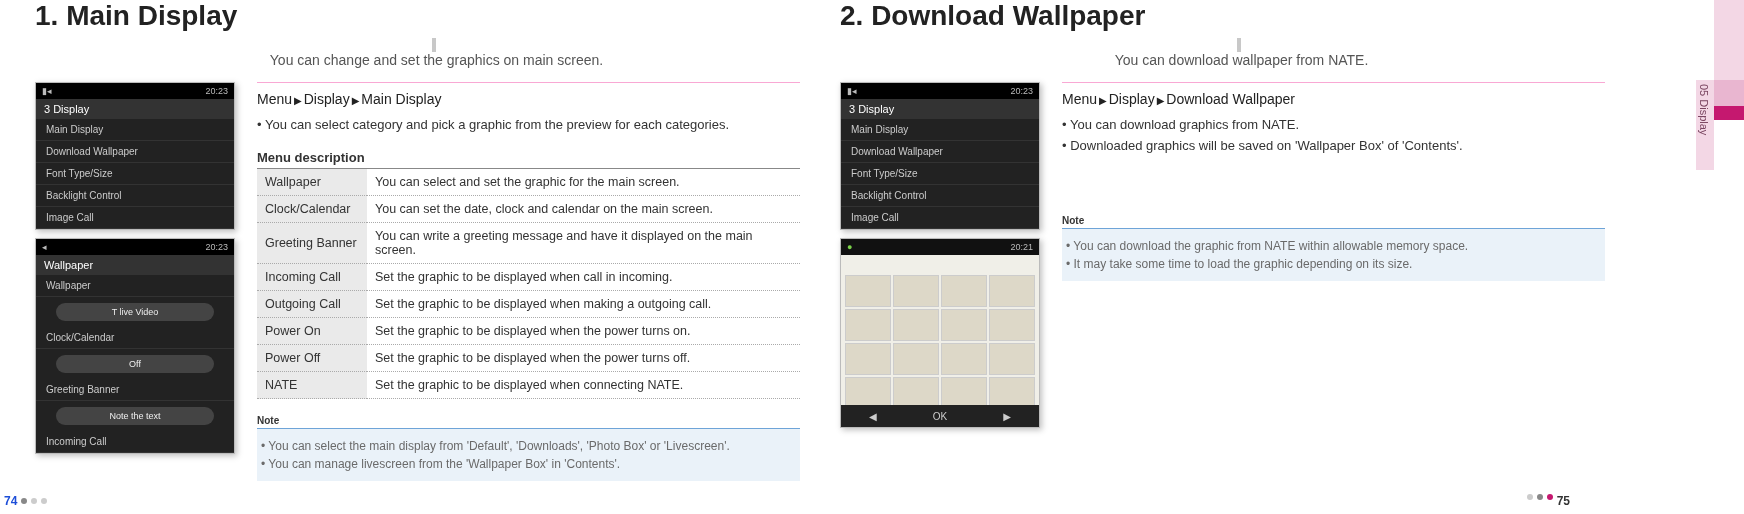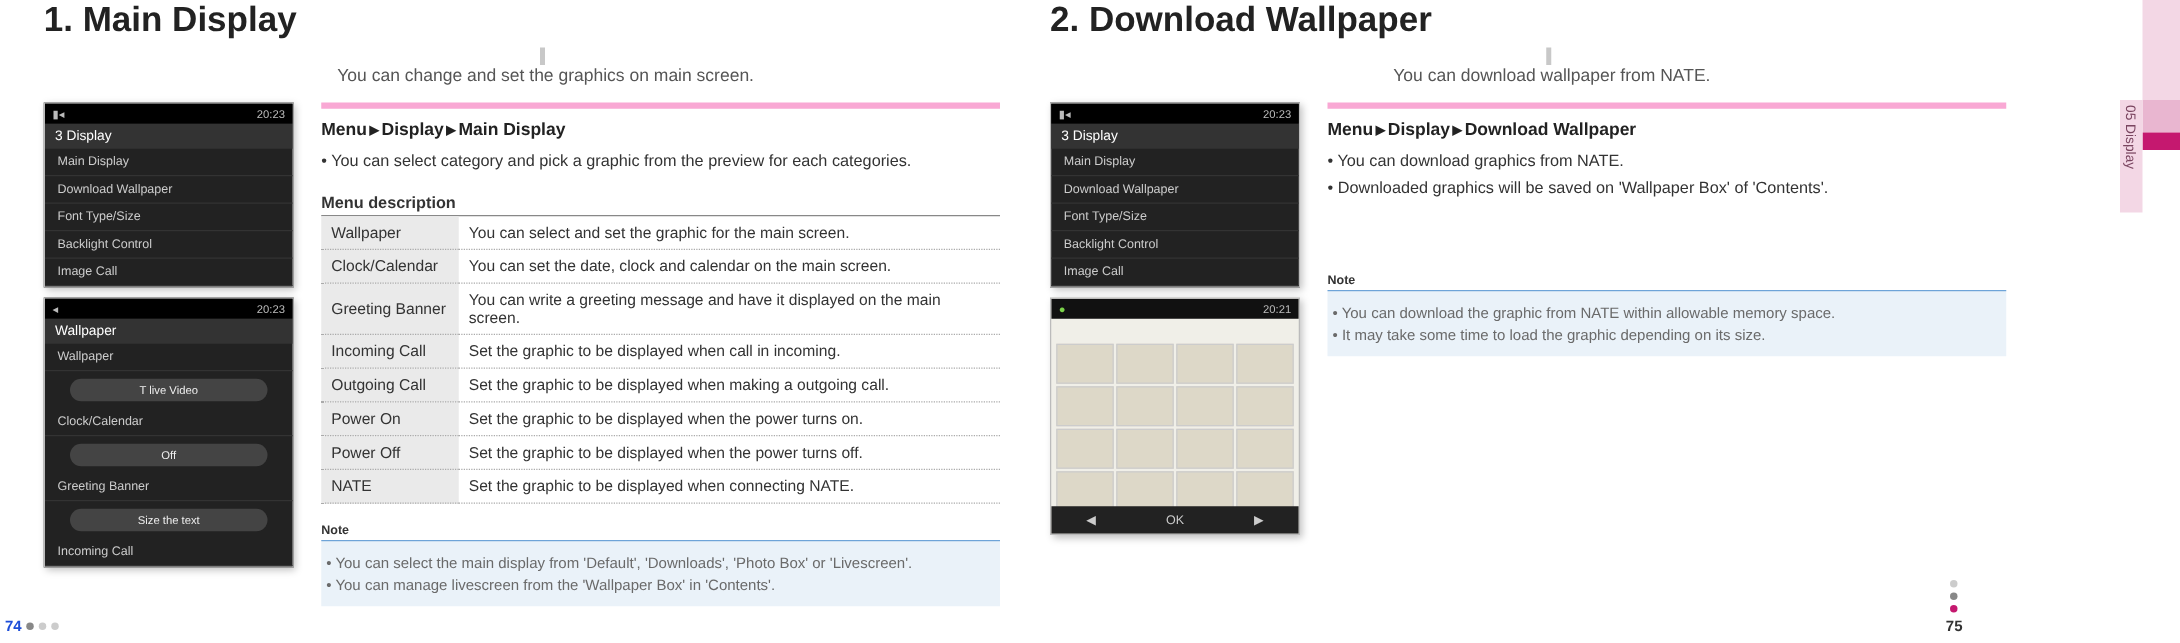"Menu ▶ Display ▶ Main" .breadcrumb { border-top: 5px solid #f9a8d4 -> 1px solid #f9a8d4; font-weight: bold -> normal }
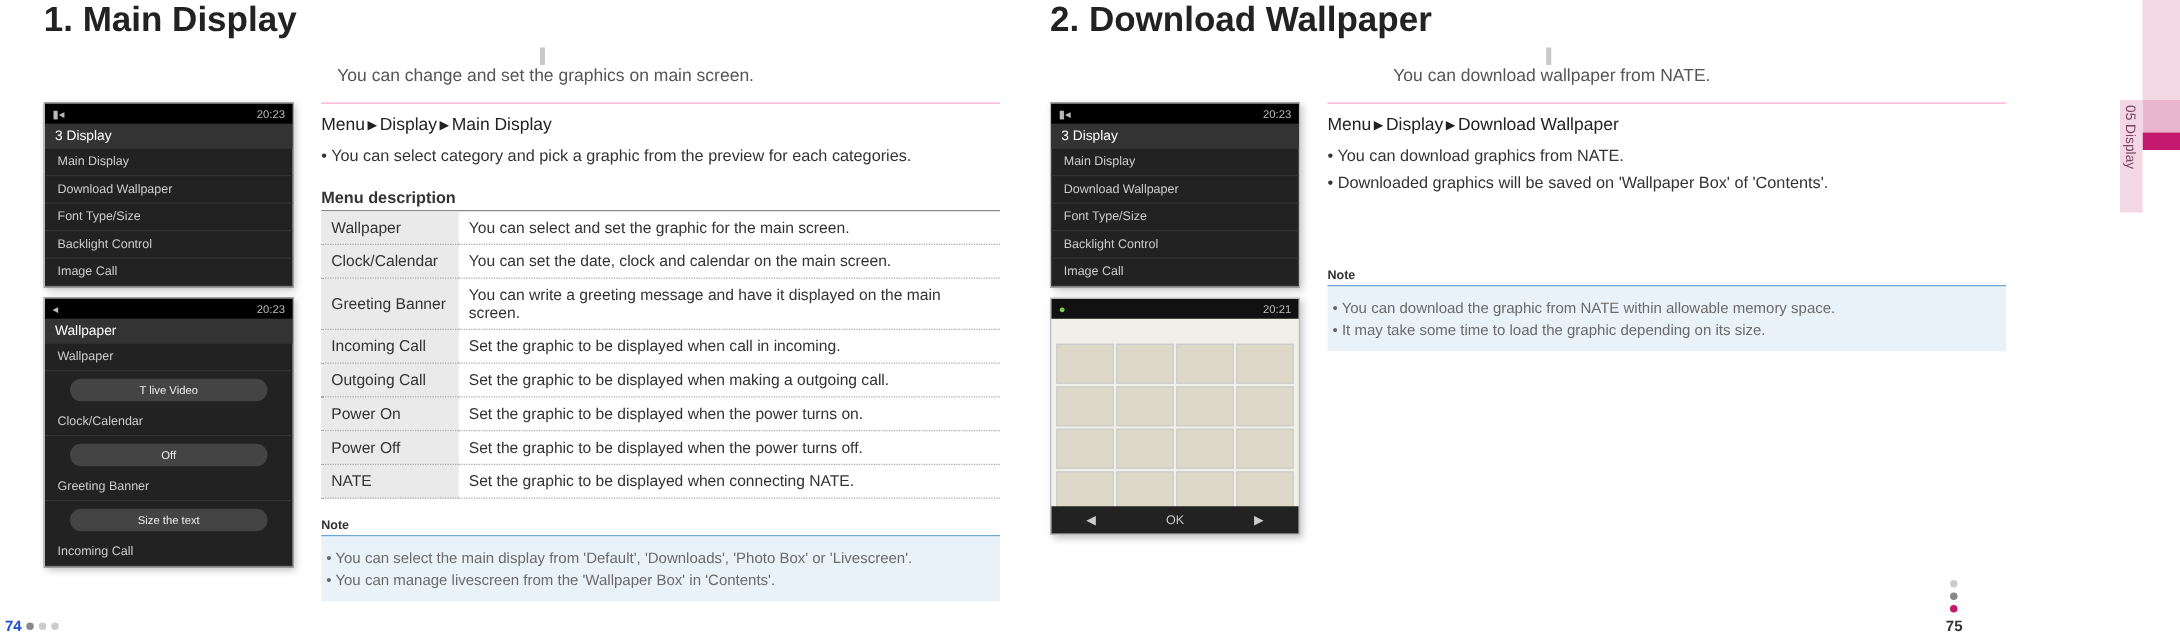"Size the text" div.phone-button { text: Size -> Note }
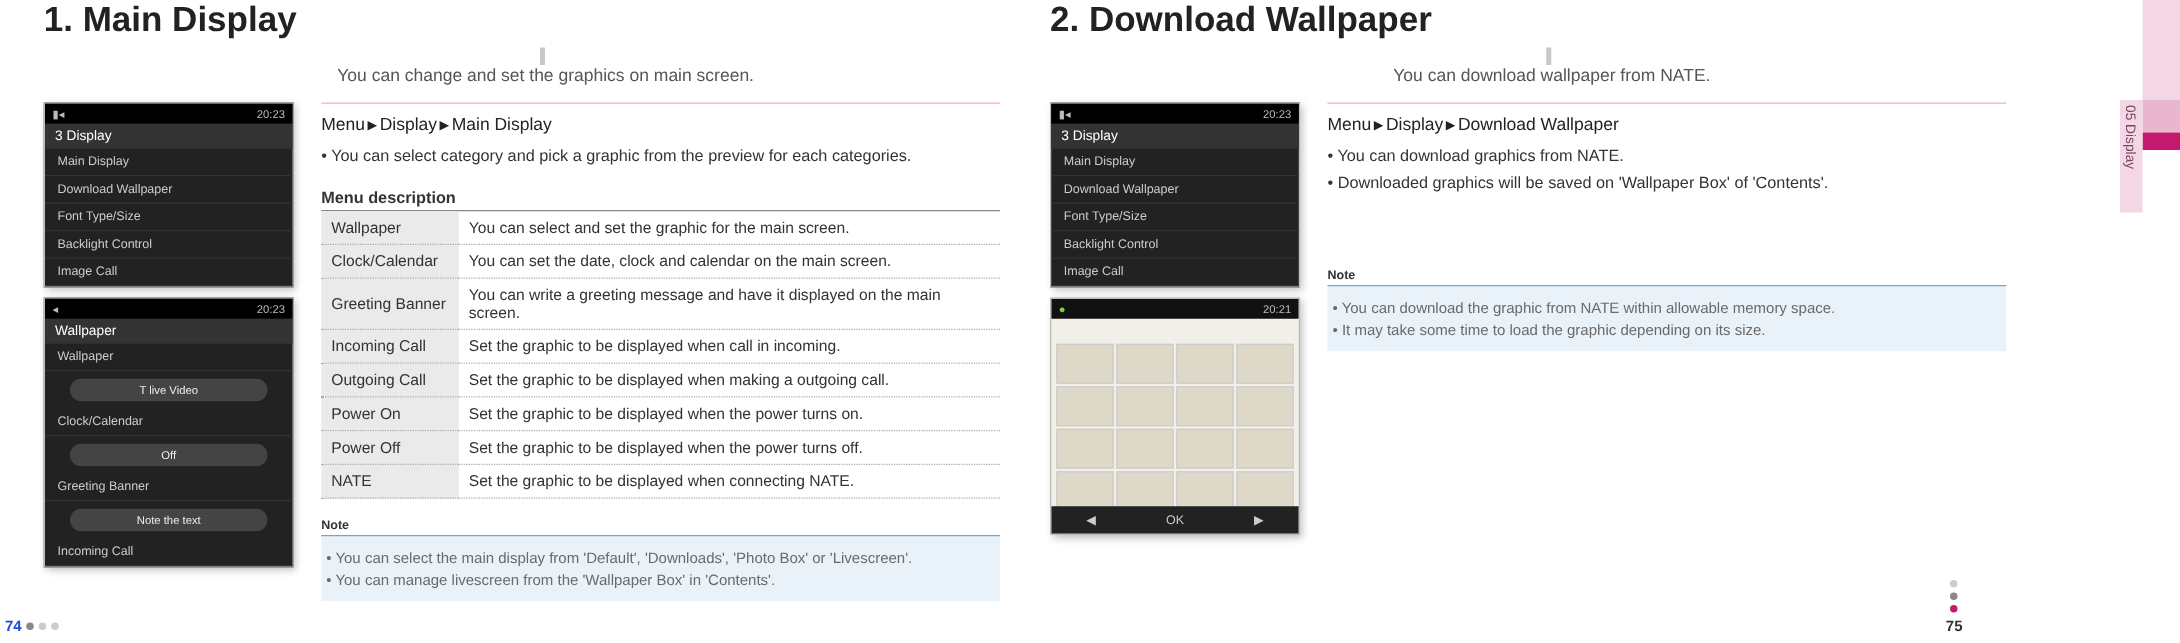"75" .page-num-right { align-items: center -> flex-start; flex-direction: column -> none }
